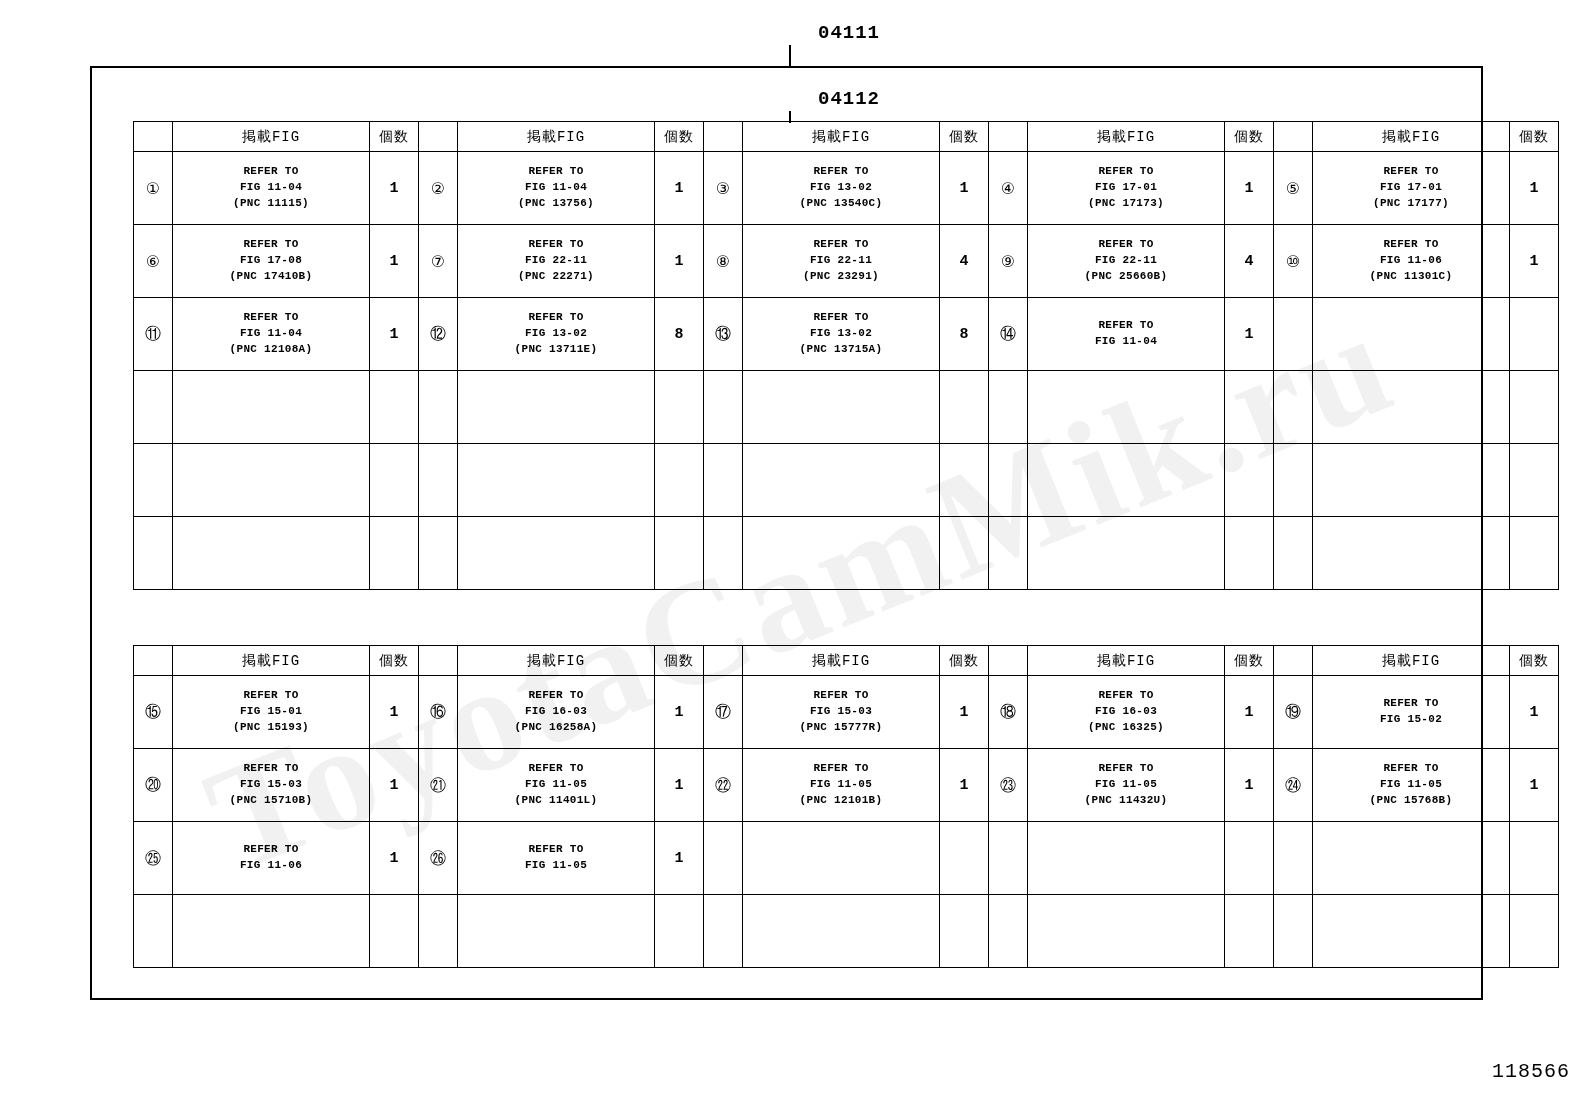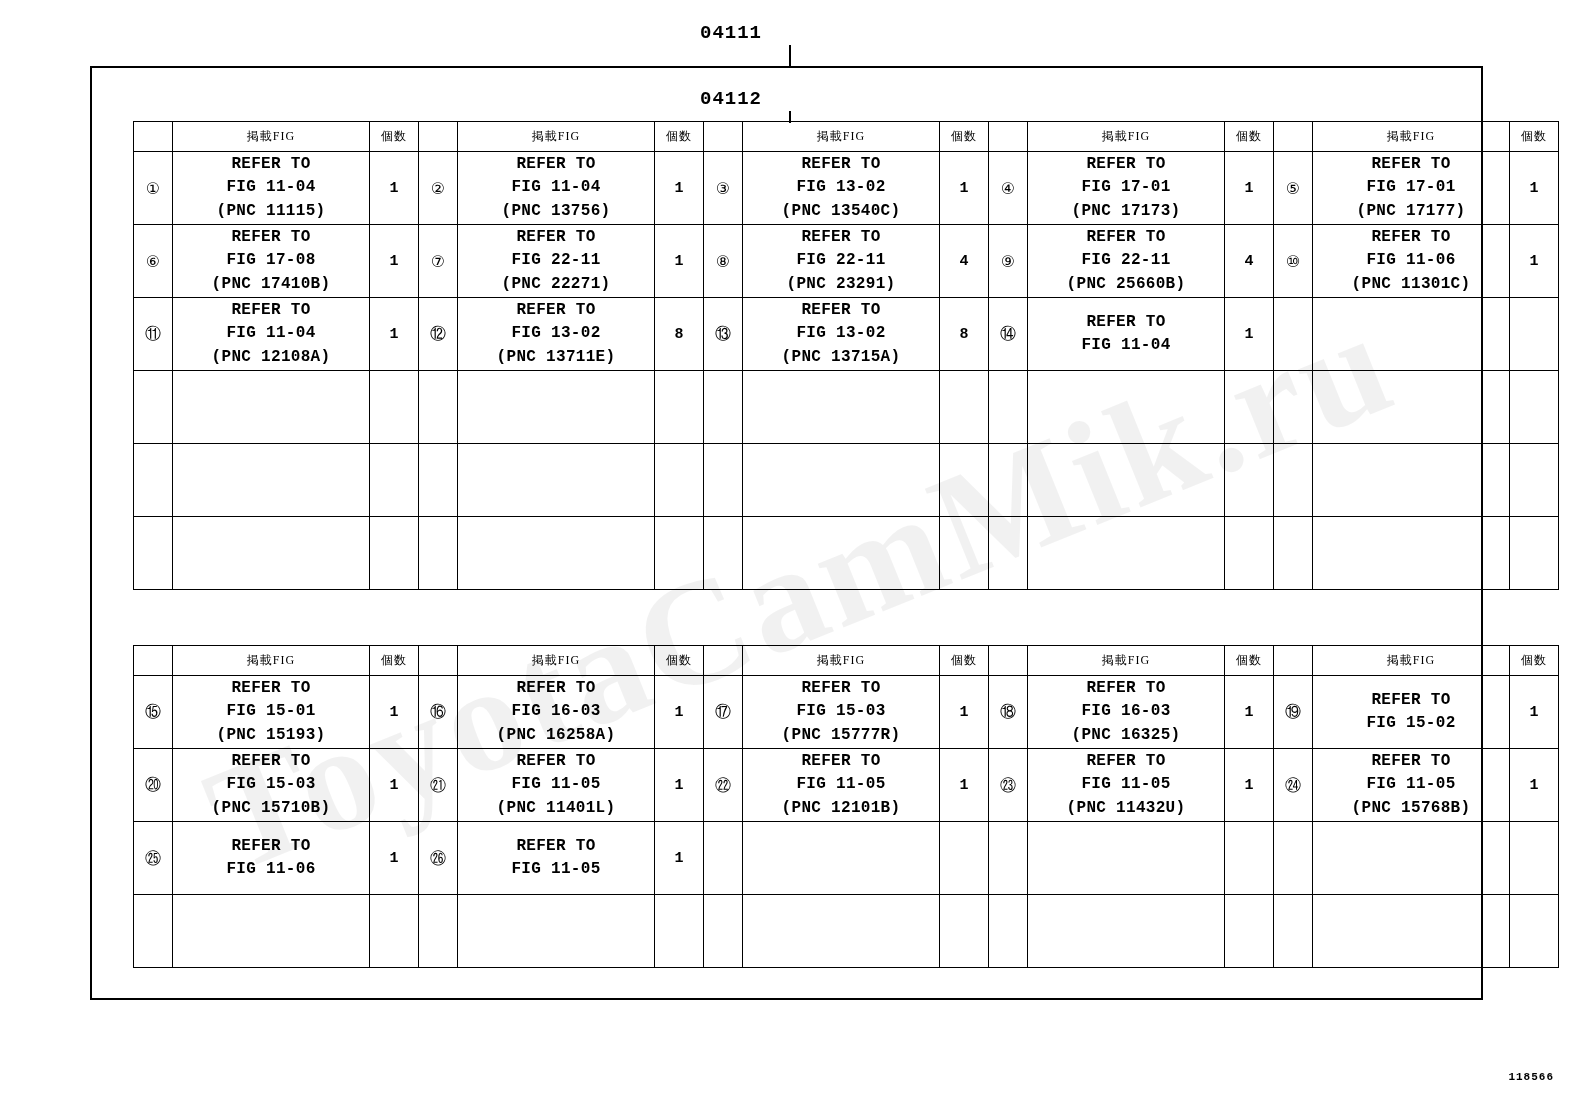"04111" .fig-label { text-align: left -> right }
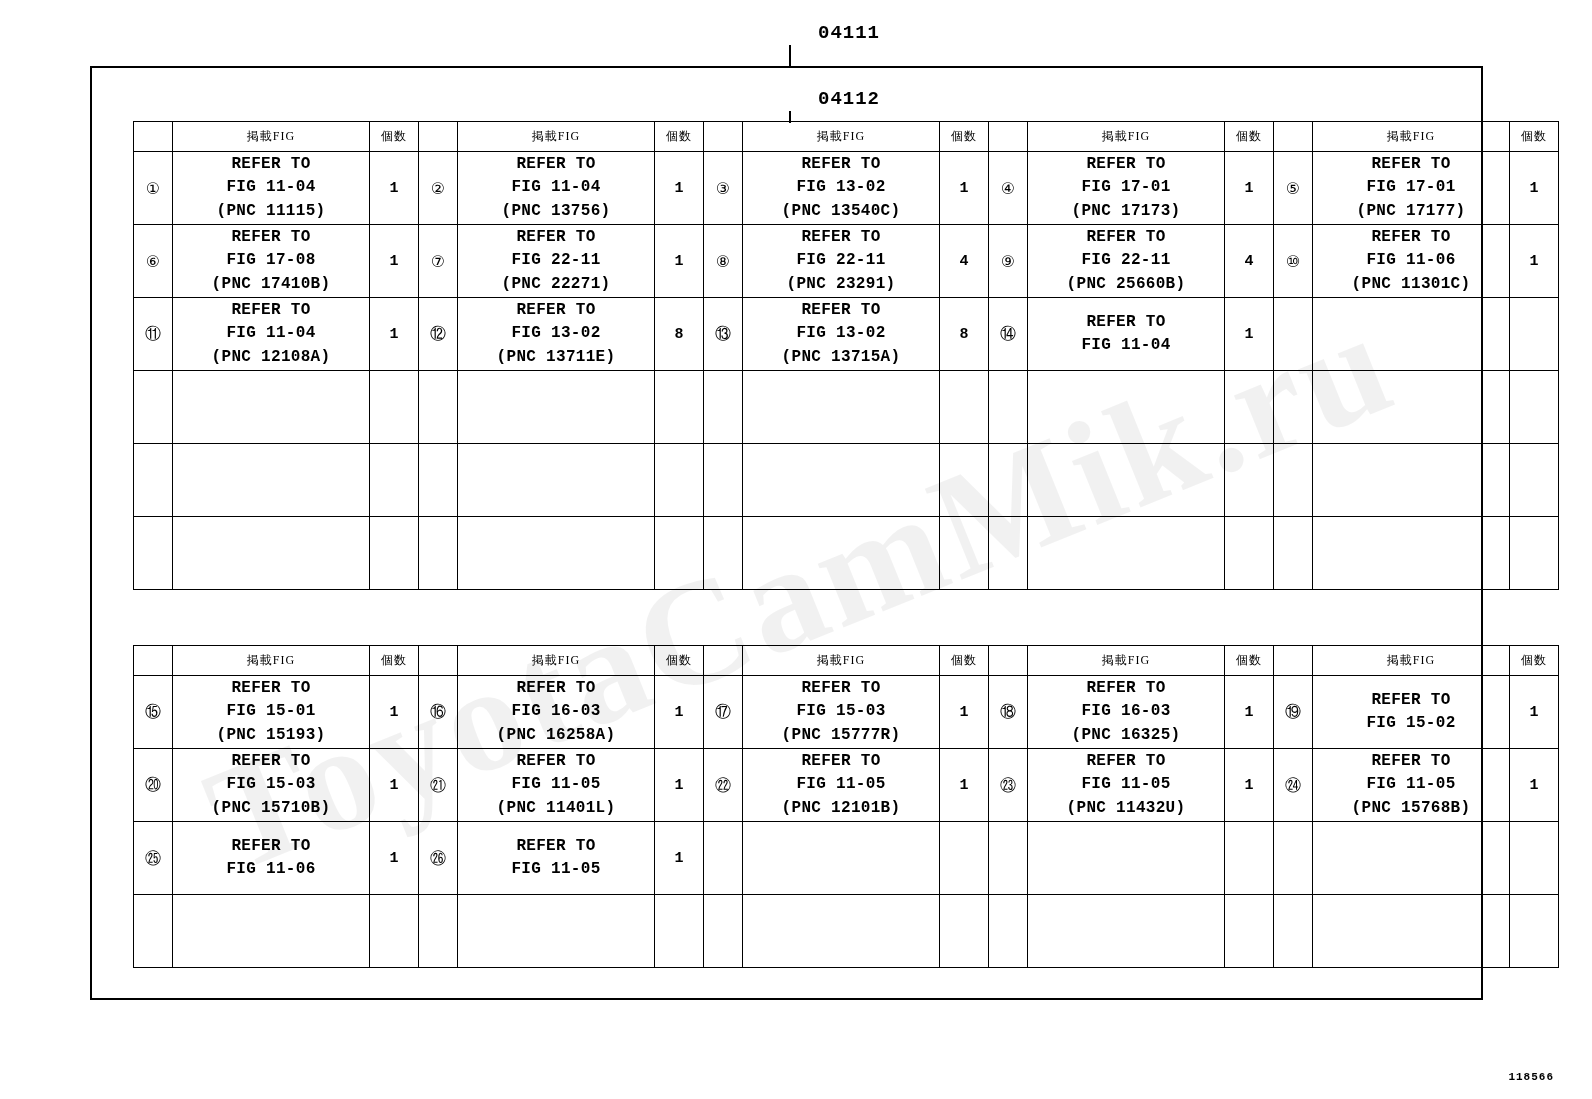"掲載FIG" .hdr { font-family: Liberation Serif, serif -> Liberation Mono, monospace; font-size: 12px -> 14px }
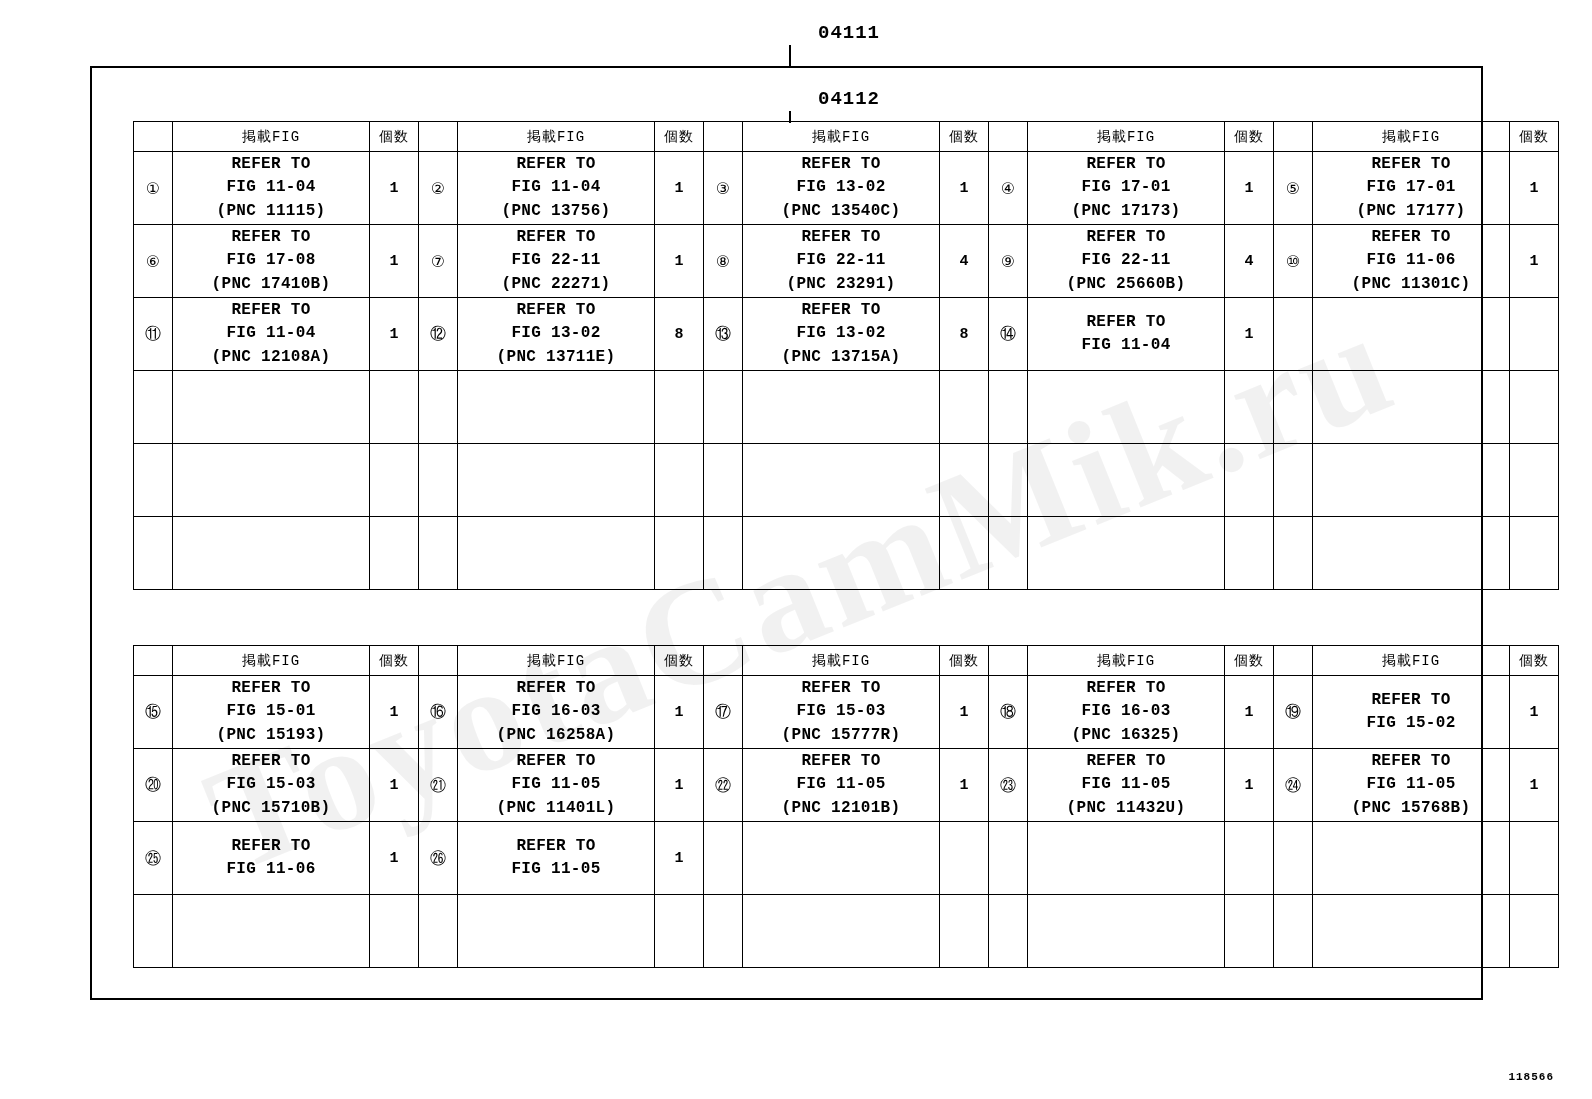"REFER TO" .fig { font-size: 16px -> 11px }
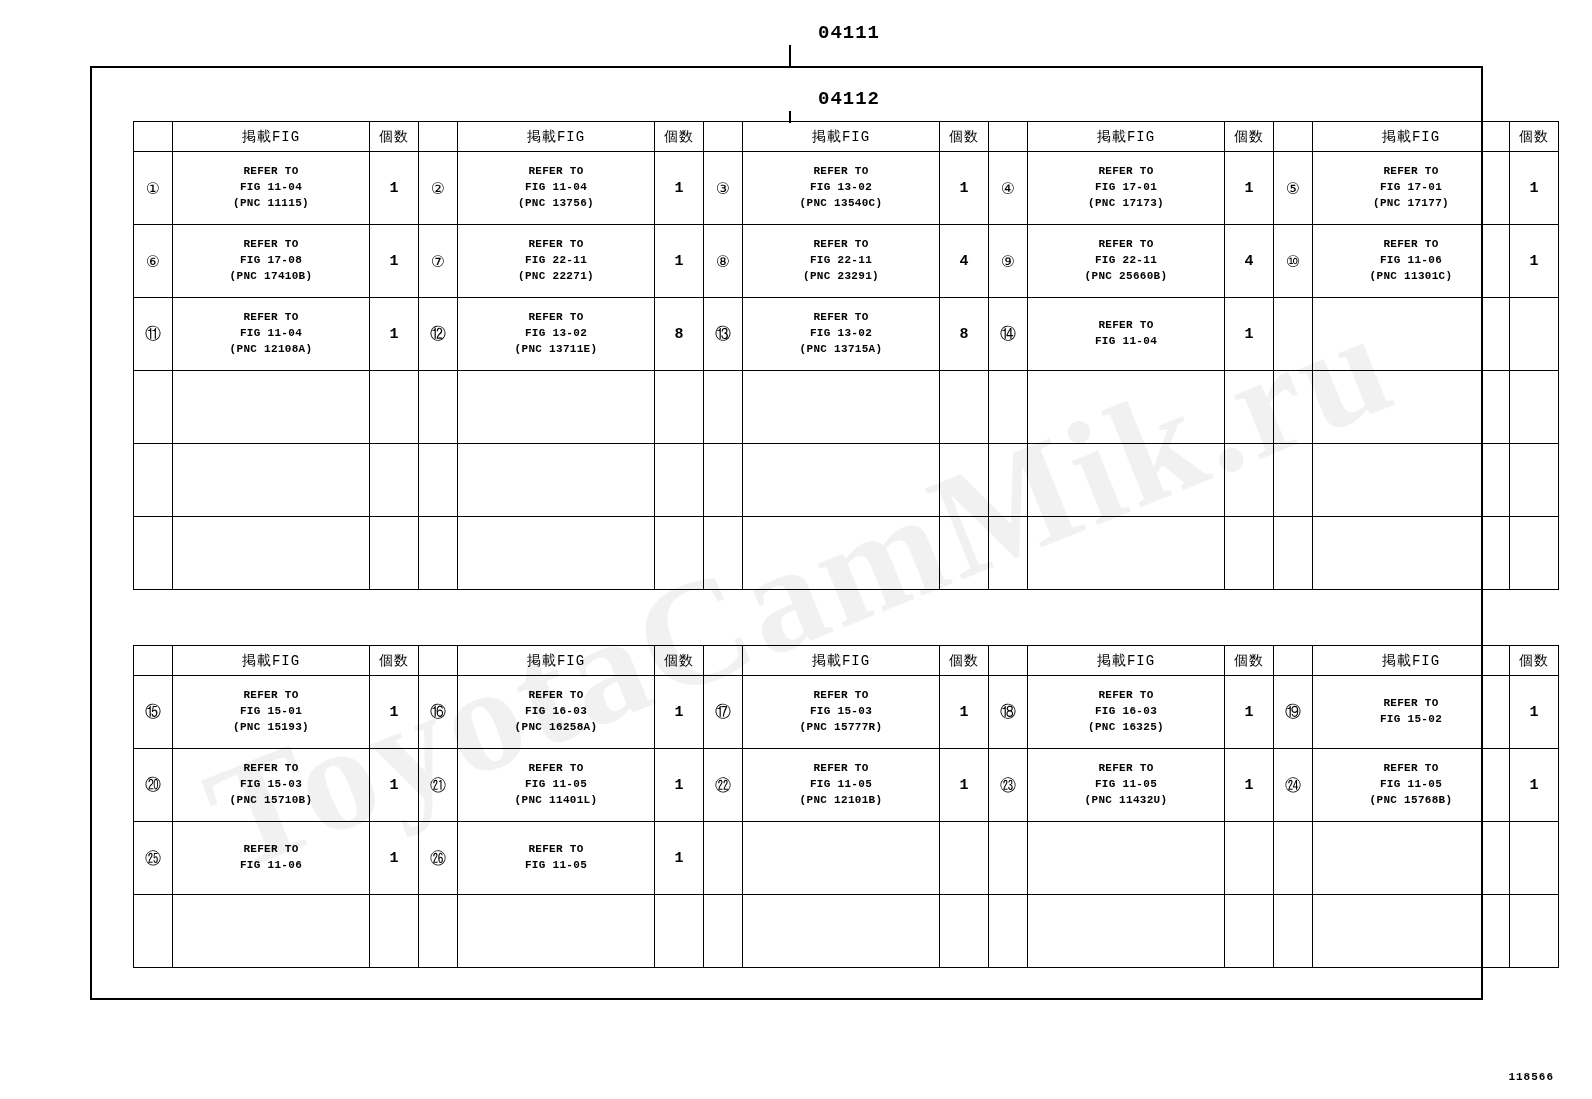"118566" #doc-code { font-size: 11px -> 20px; font-weight: bold -> normal; right: 38px -> 22px }
